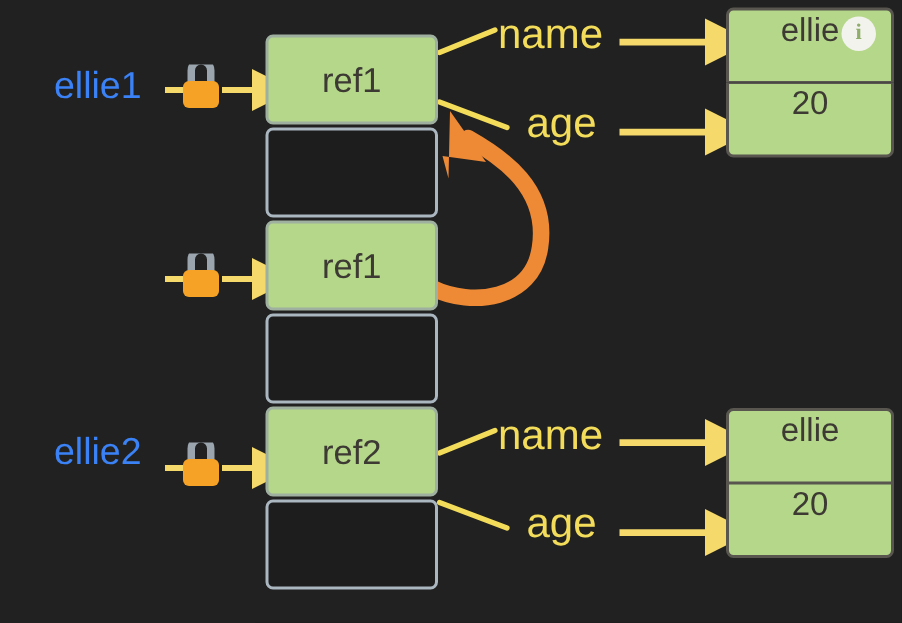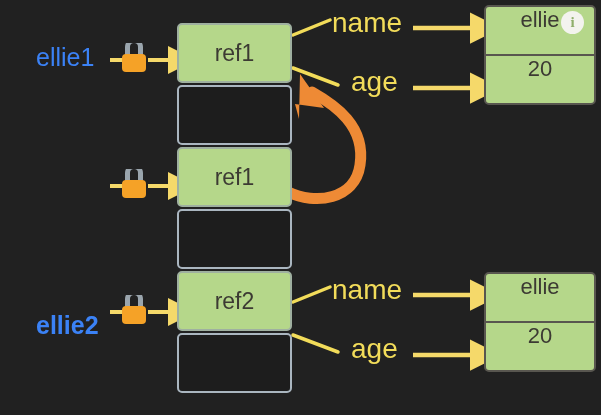"ellie2" #var-ellie2 { font-weight: bold -> none; top: 311px -> 287px }
